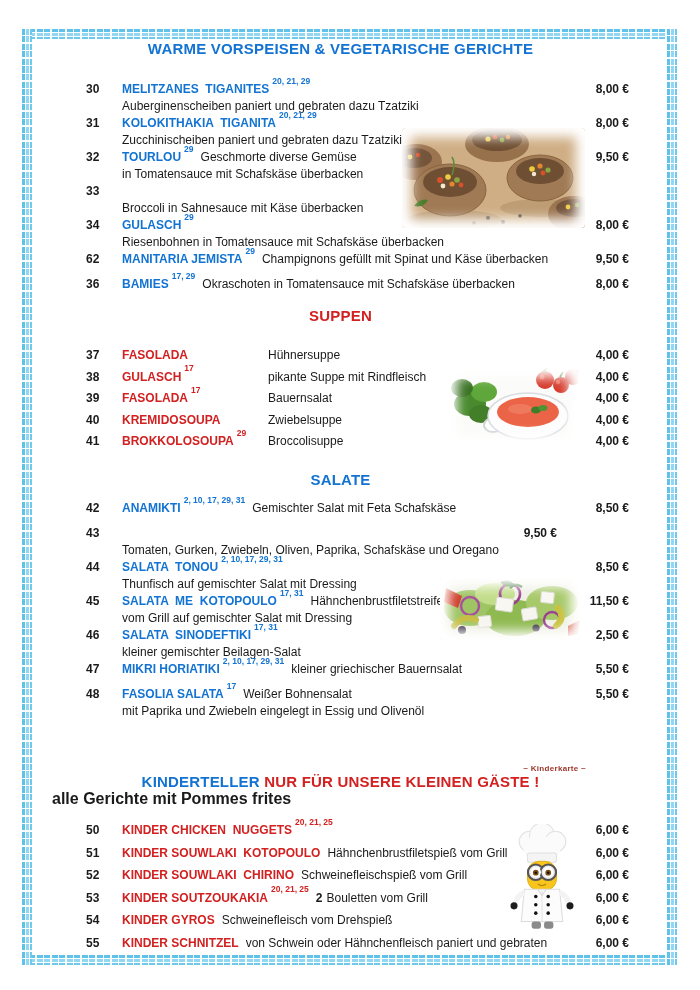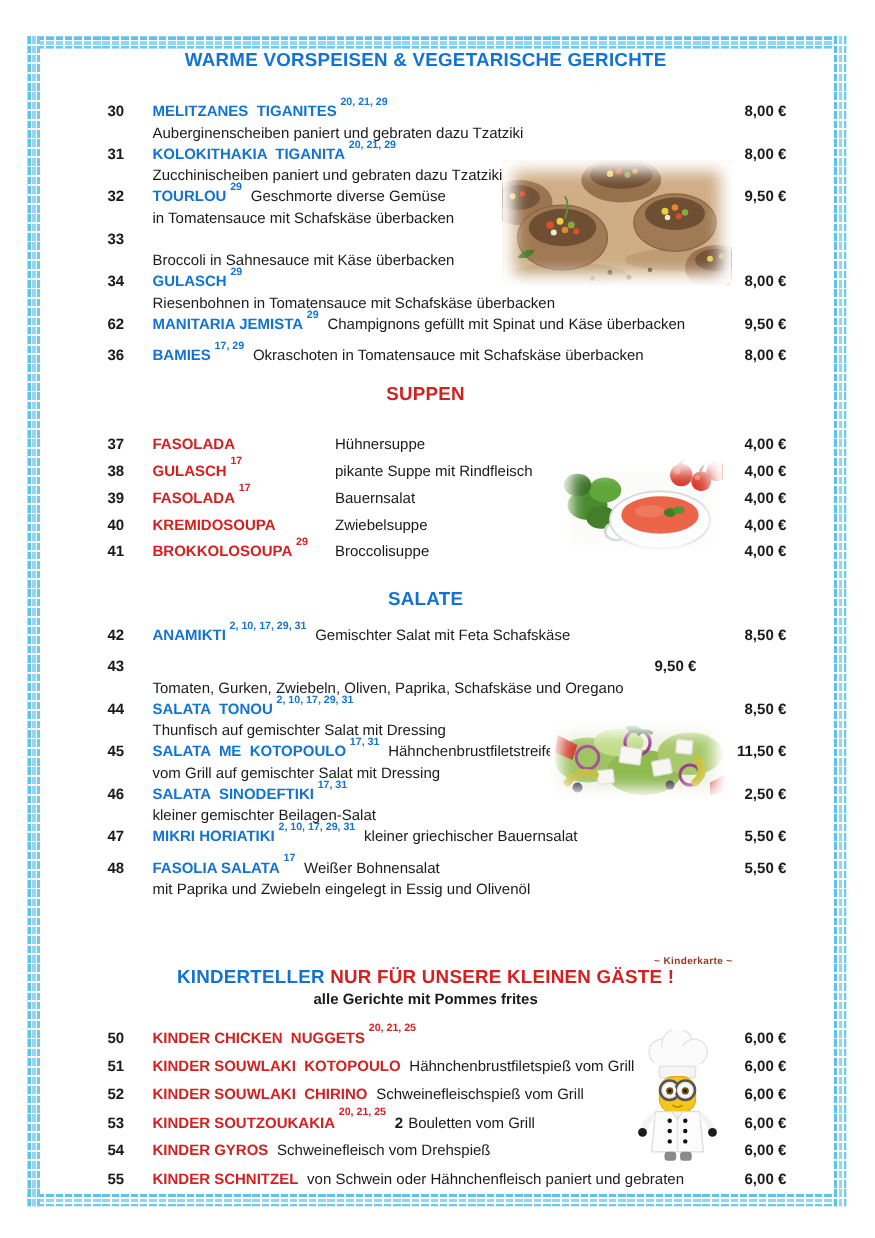"alle Gerichte mit Pommes frites" .kids-sub { font-size: 12px -> 16px; text-align: center -> none }
